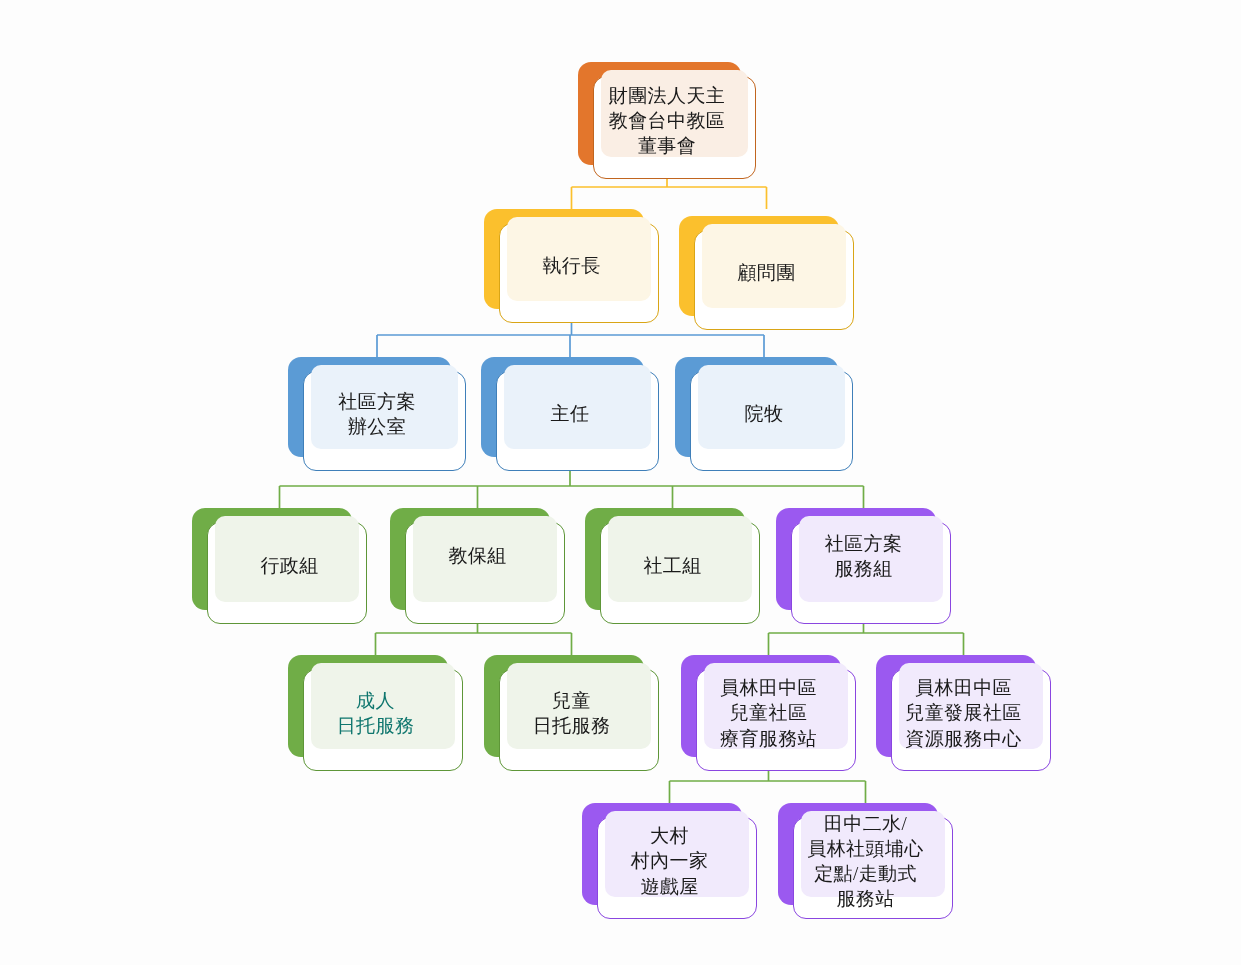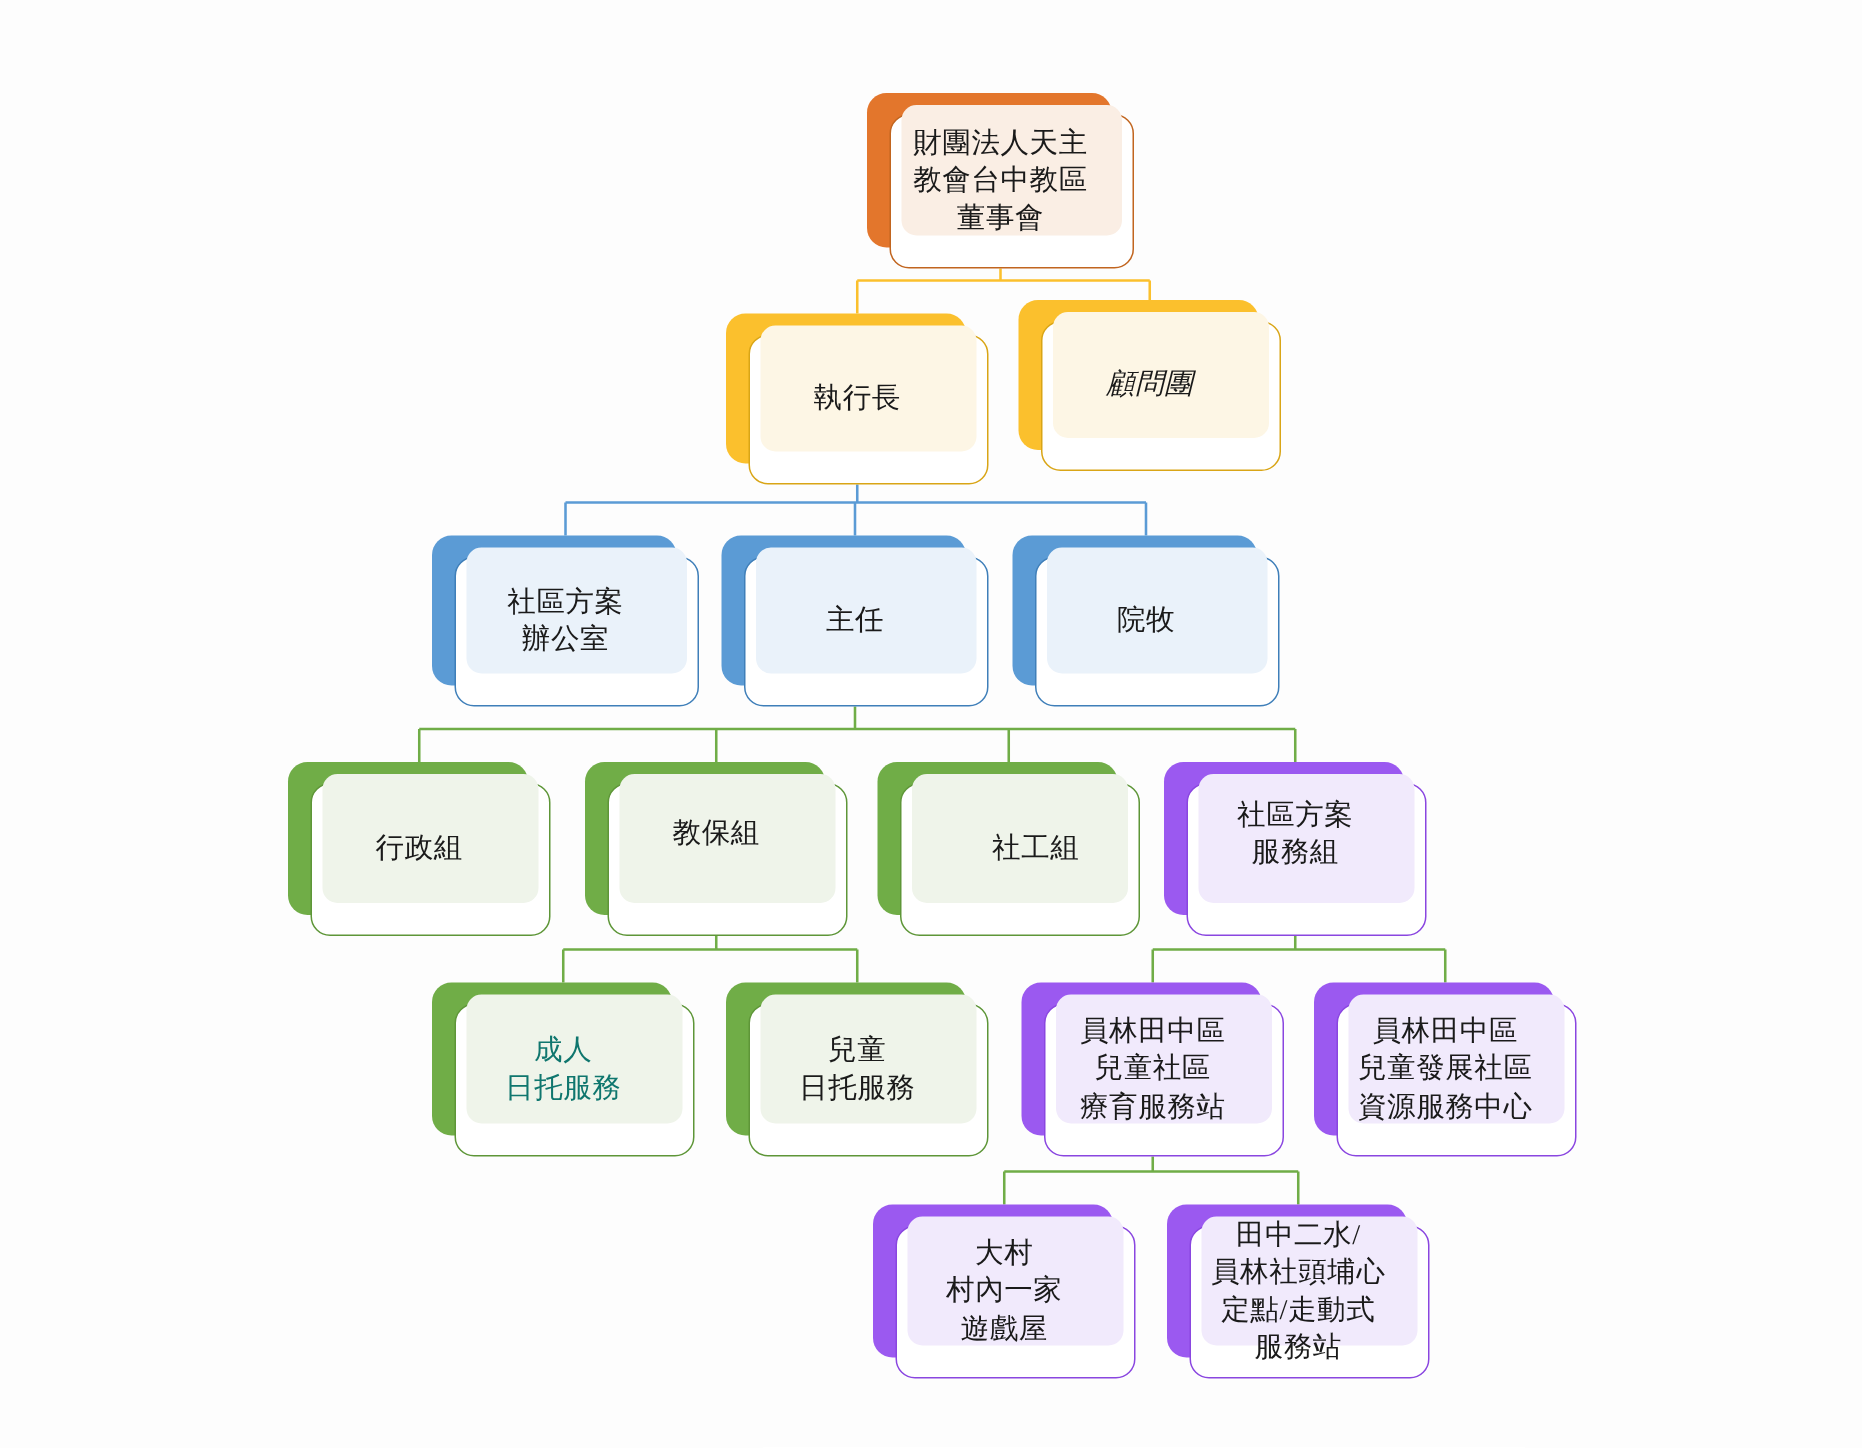"顧問團" div.node { font-style: italic -> none; top: 200px -> 216px }
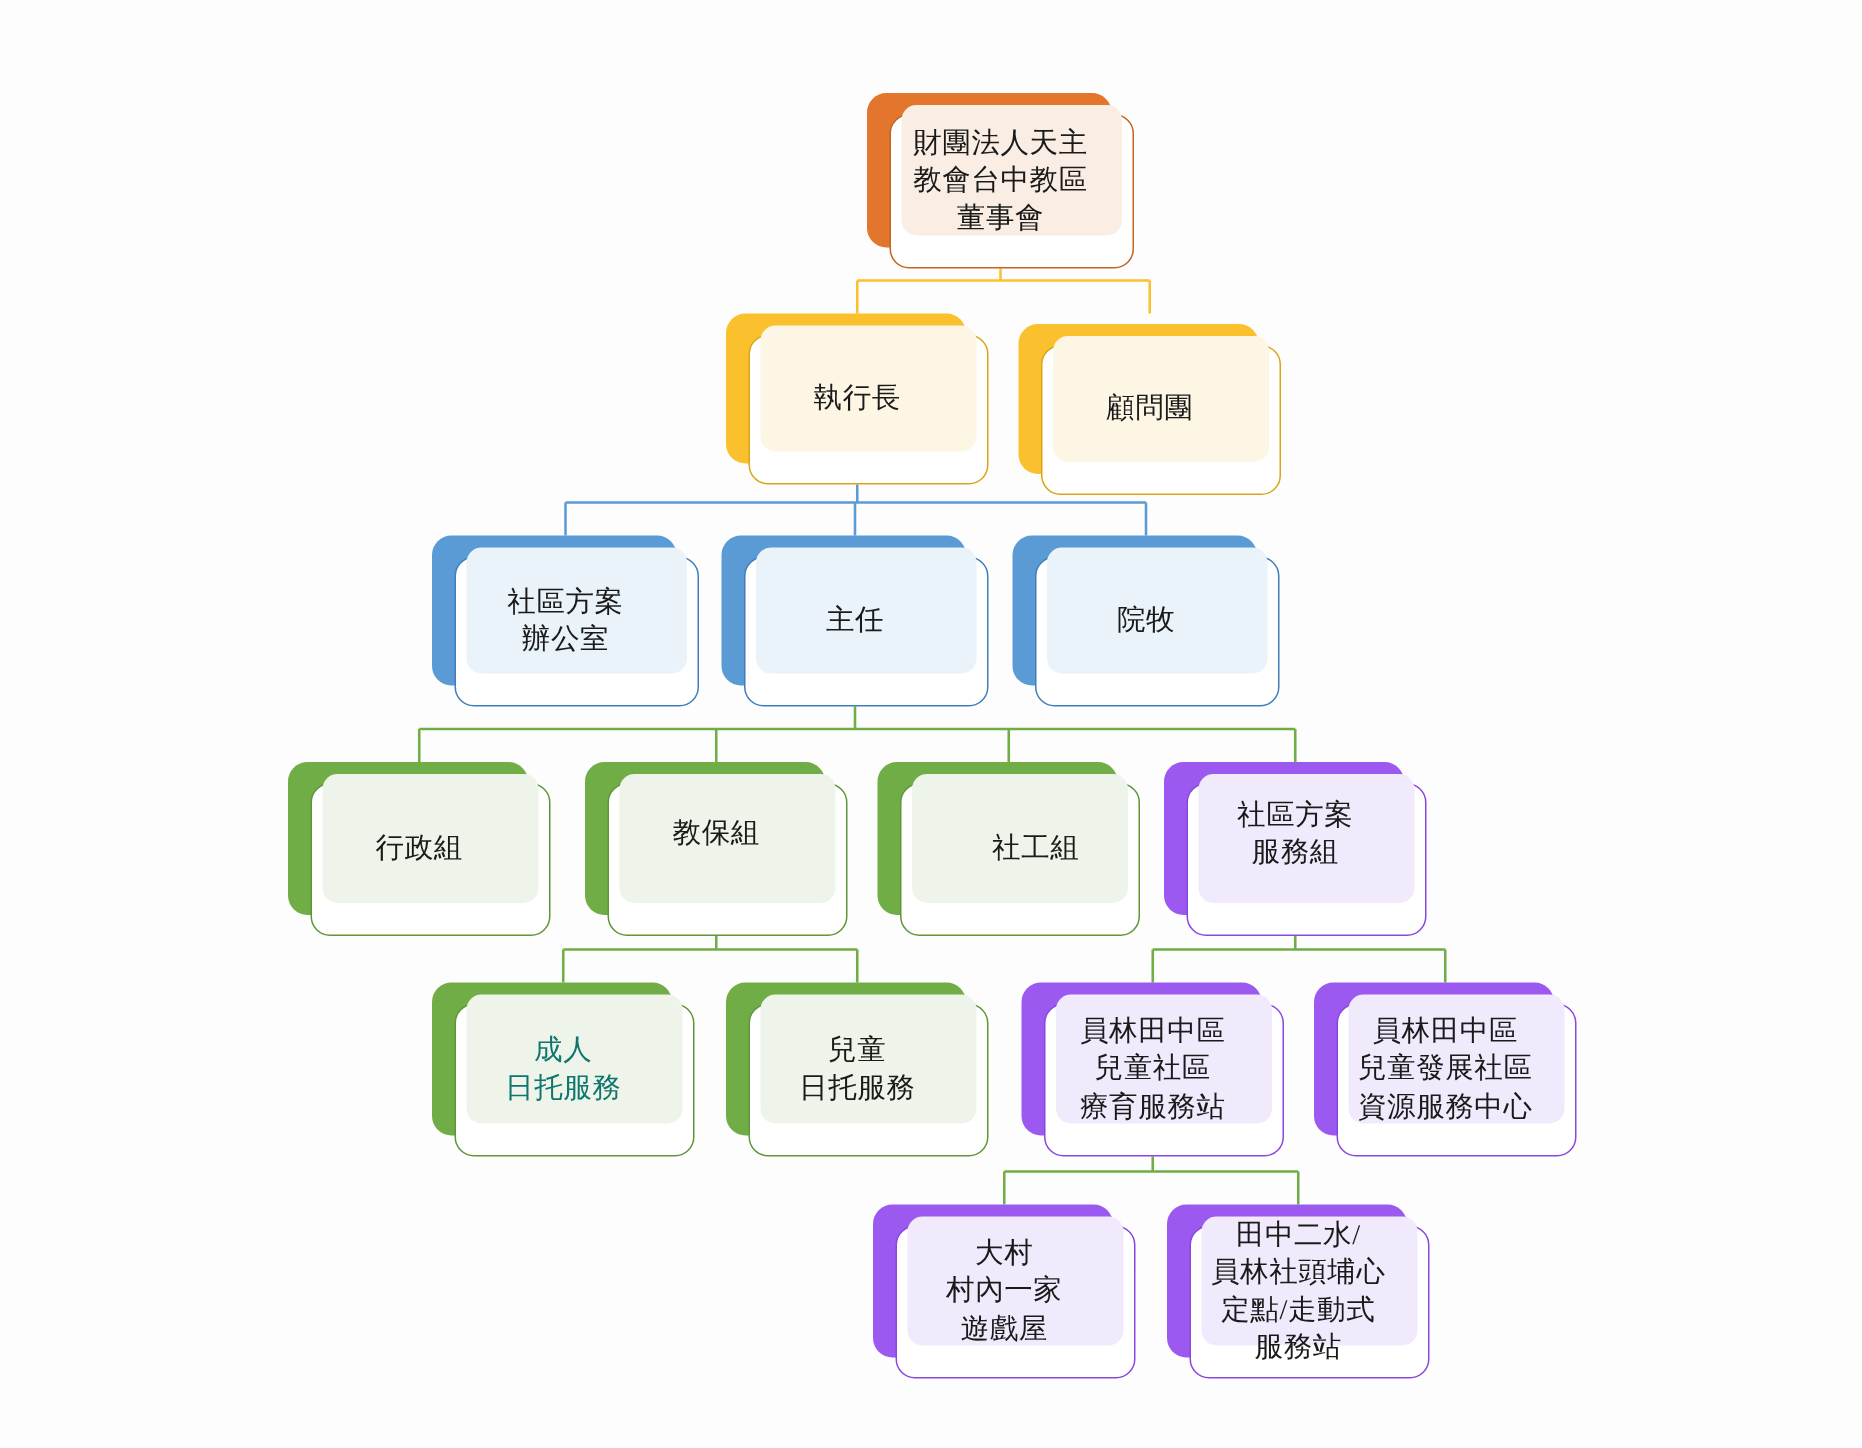"行政組" div.node { padding-left: none -> 20px }
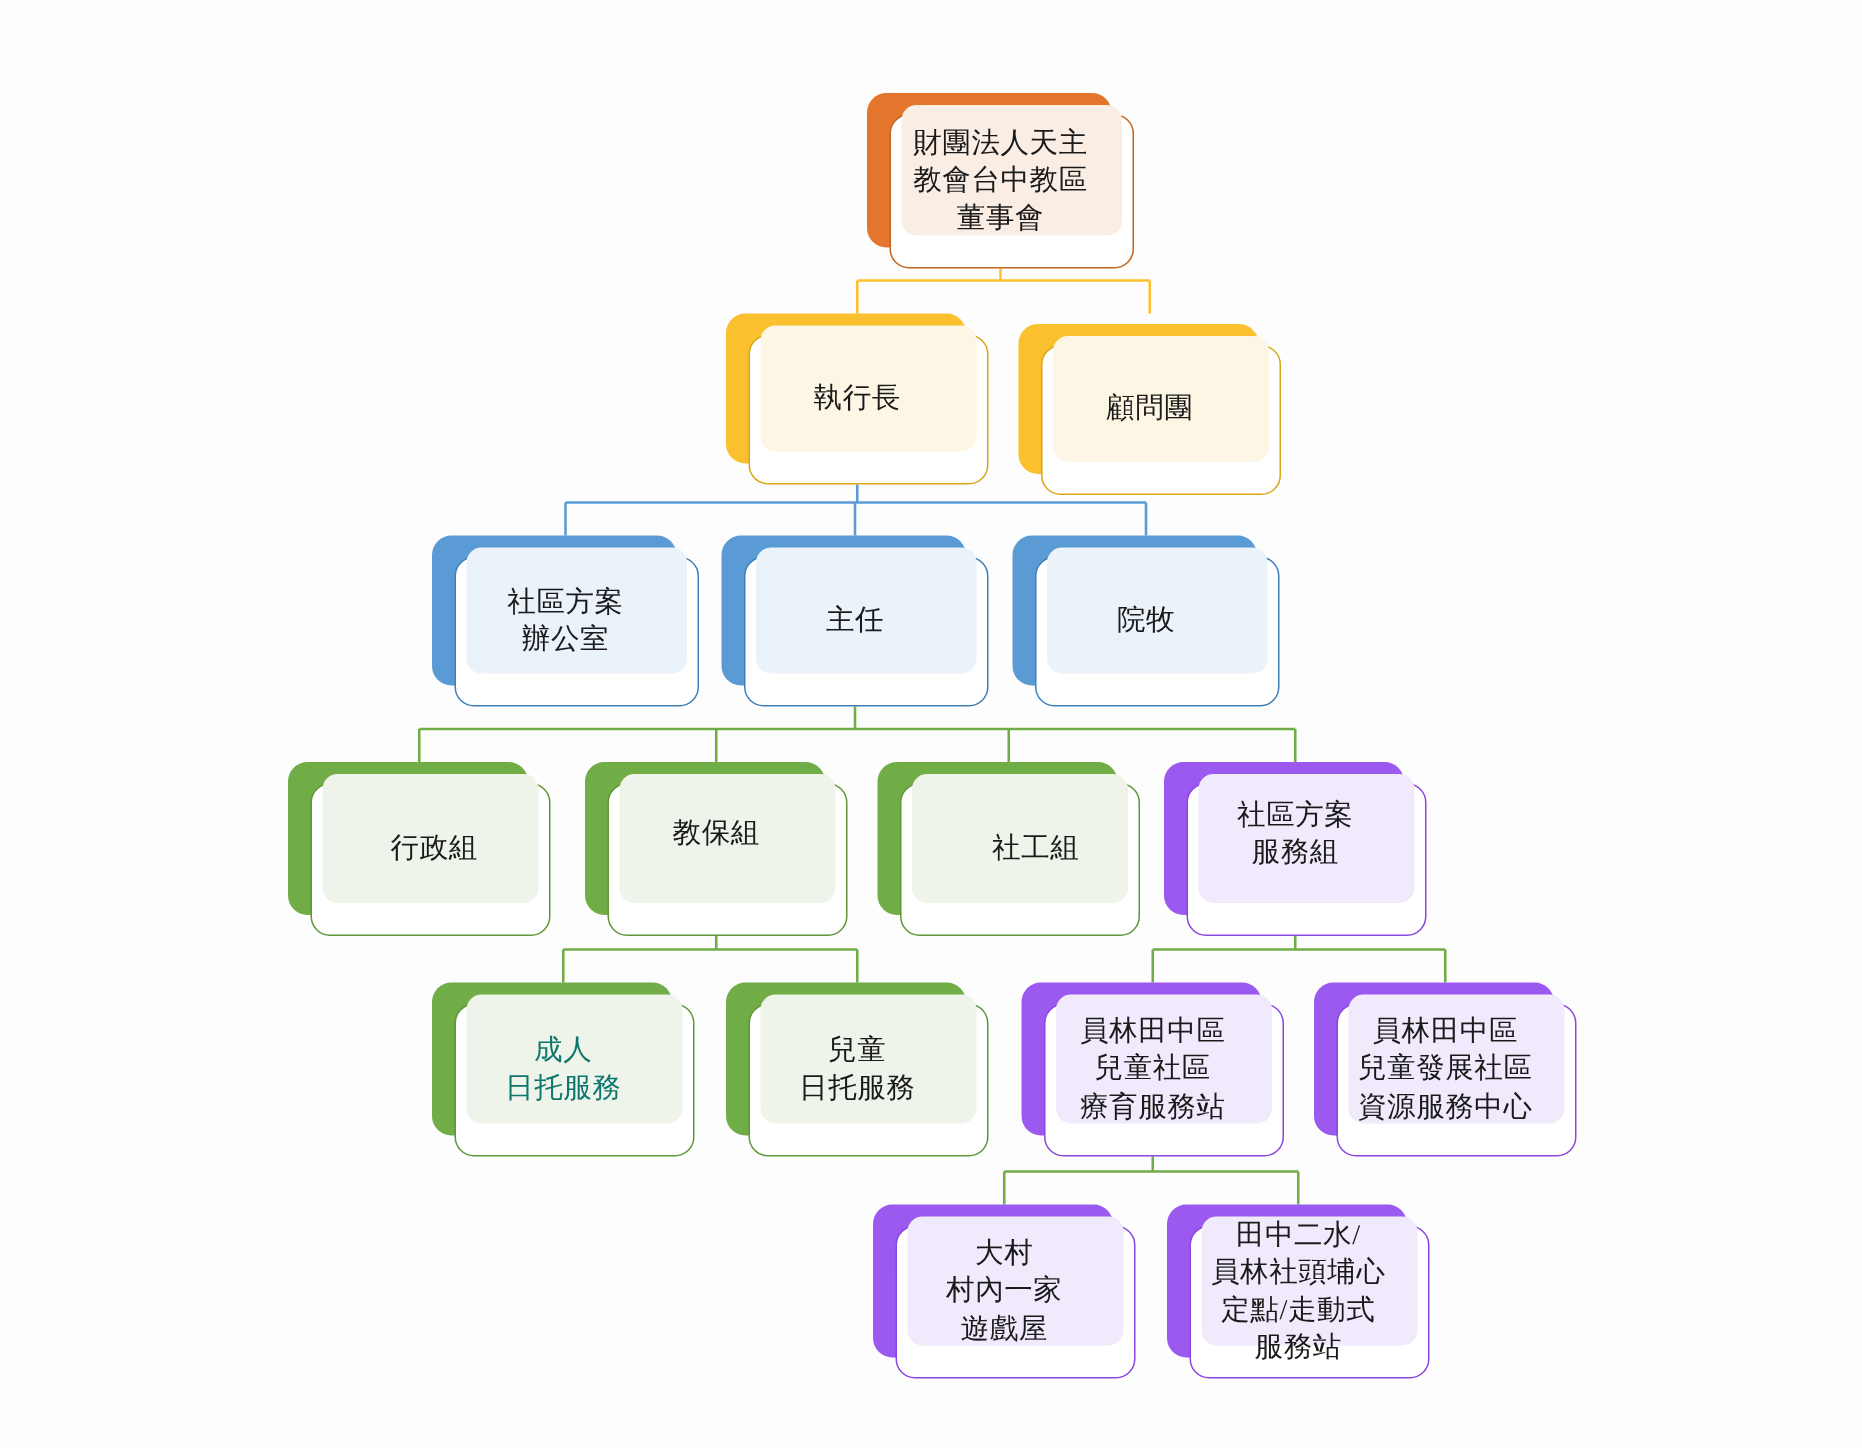"社工組" div.node { padding-left: 36px -> none }
